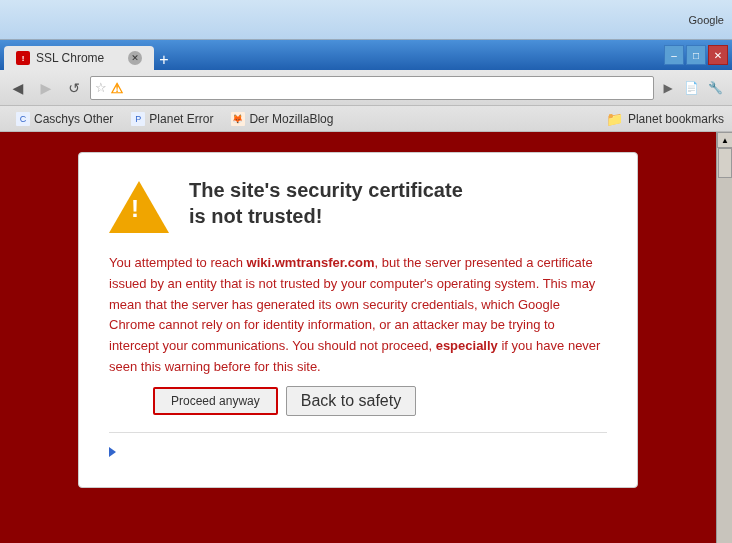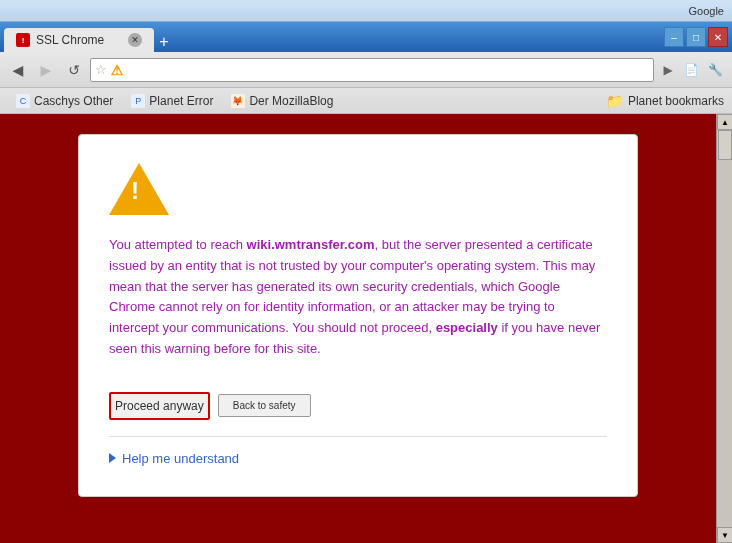"Google" .google-bar { height: 22px -> 40px }
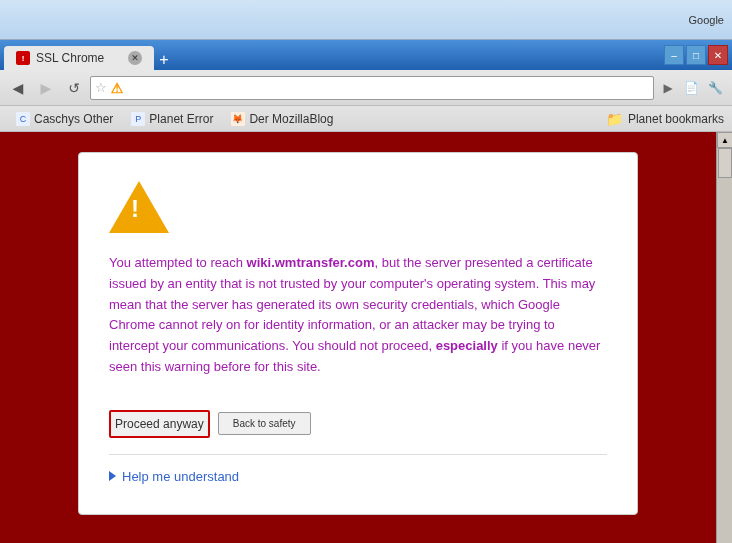"The site's security certificate" div.error-title { html: none -> <div> <span>The site's security certificate</span><br> <span>is not trusted!</span> </div> }
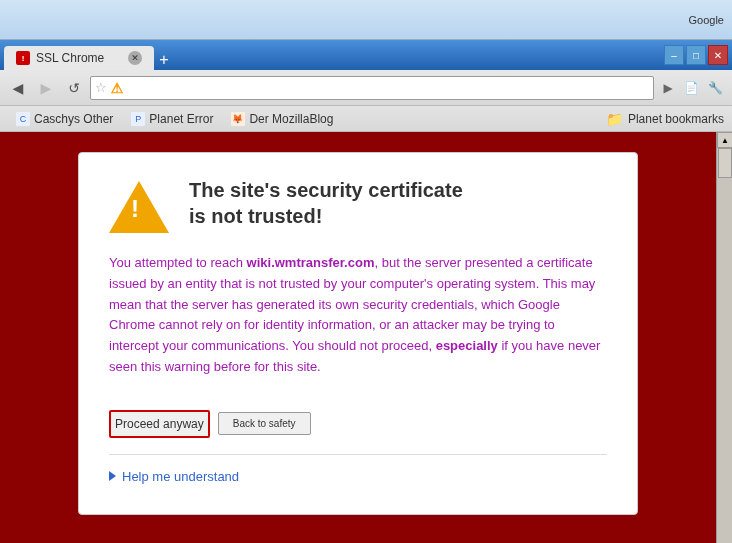"You attempted to reach" .error-body { color: #a21caf -> #b91c1c; margin-bottom: 32px -> 8px }
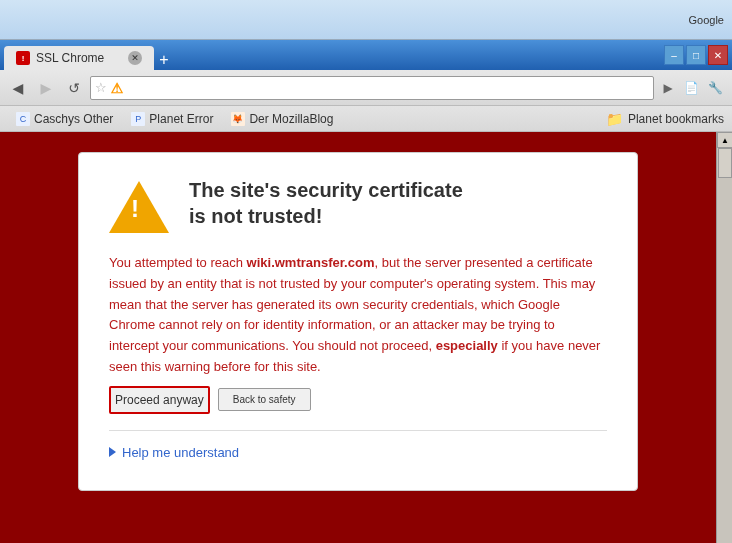"Proceed anyway" .btn-proceed { margin-left: none -> 44px; padding: 5px 4px -> 5px 16px }
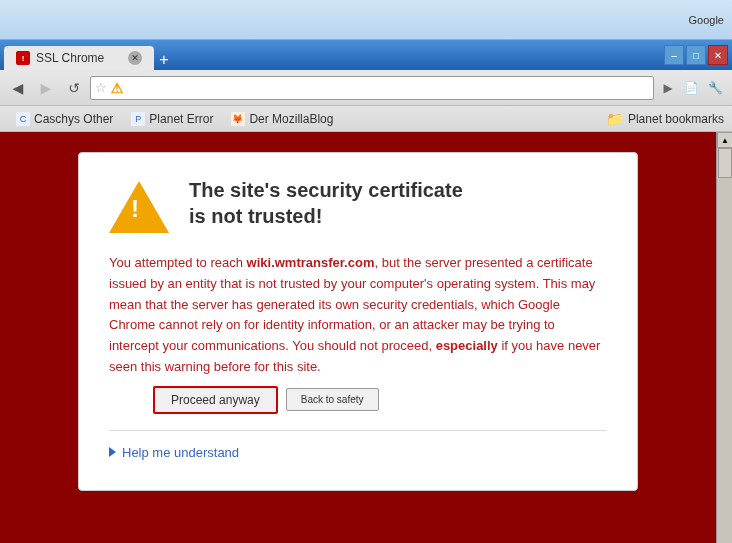"Back to safety" .btn-safety { font-size: 10px -> 16px }
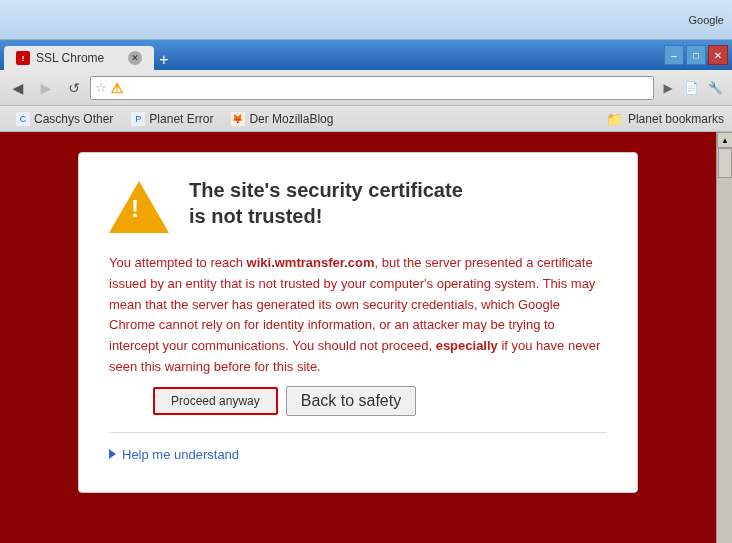"Help me understand" span { html: <span>Help me understand</span> -> none }
